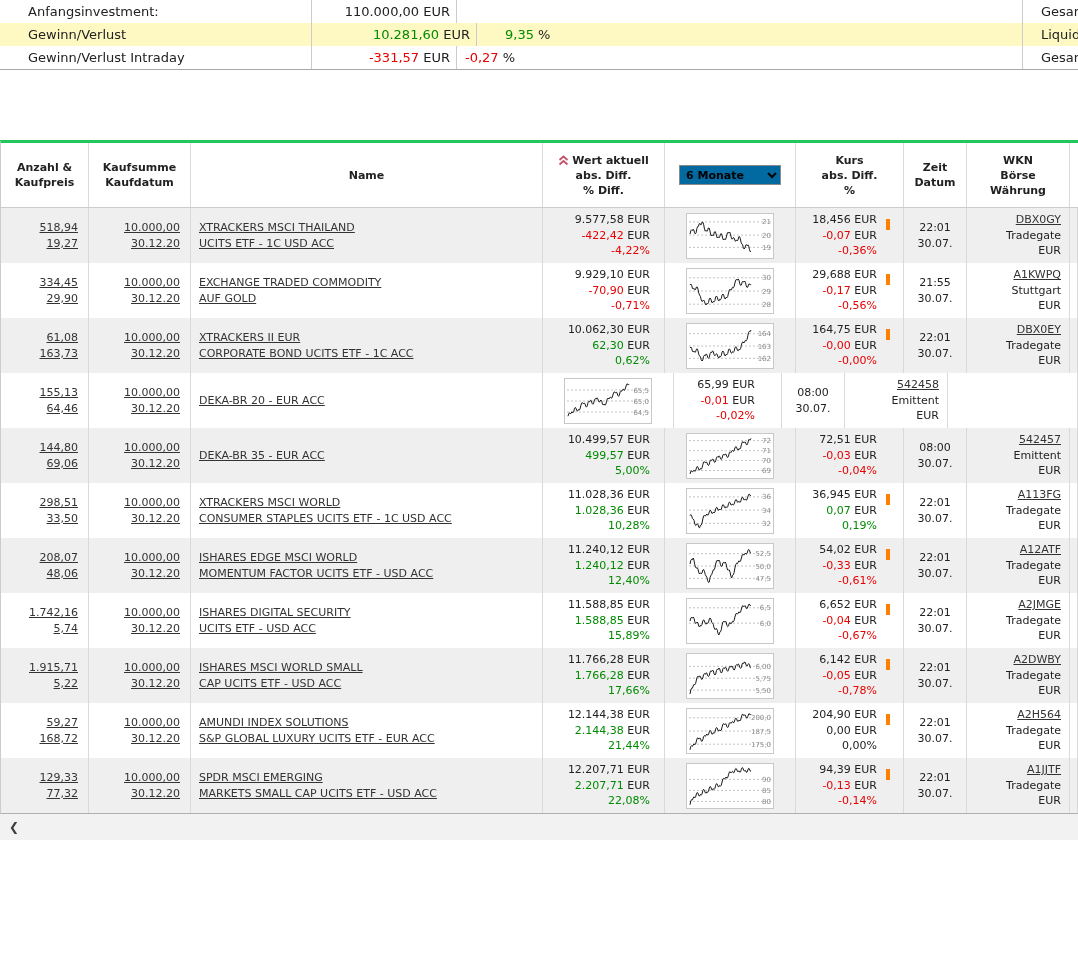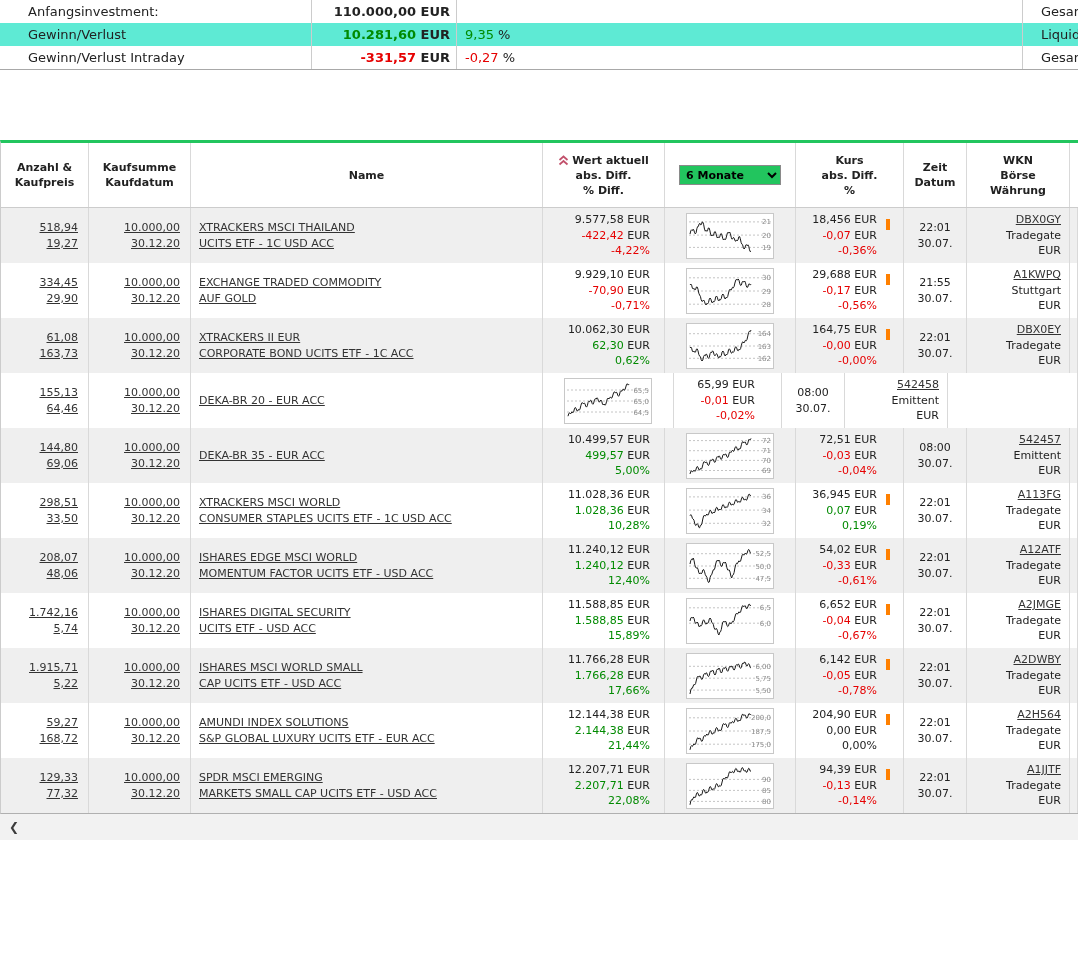"110.000,00" .s-value { font-weight: bold -> none }
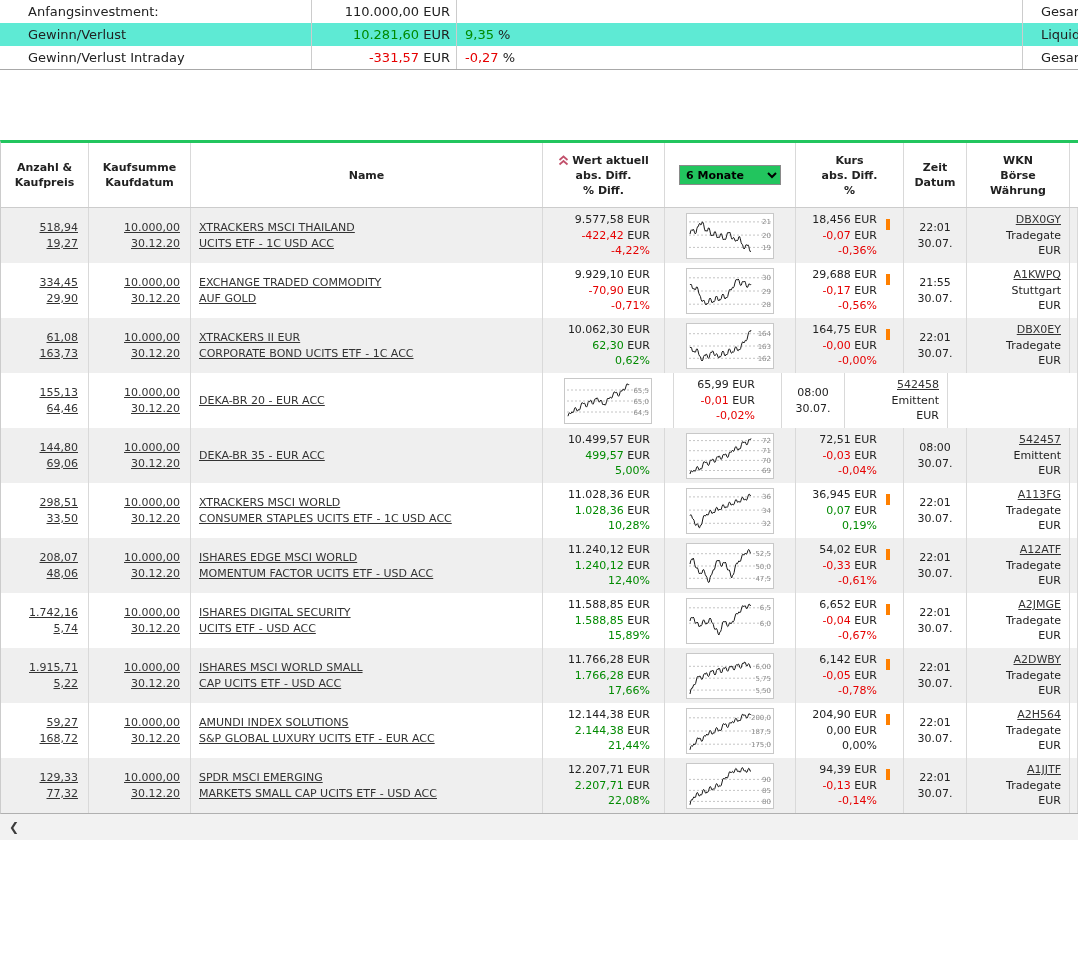"Gewinn/Verlust" .srow.alt { background: #5eead4 -> #fef9c3; gap: none -> 20px }
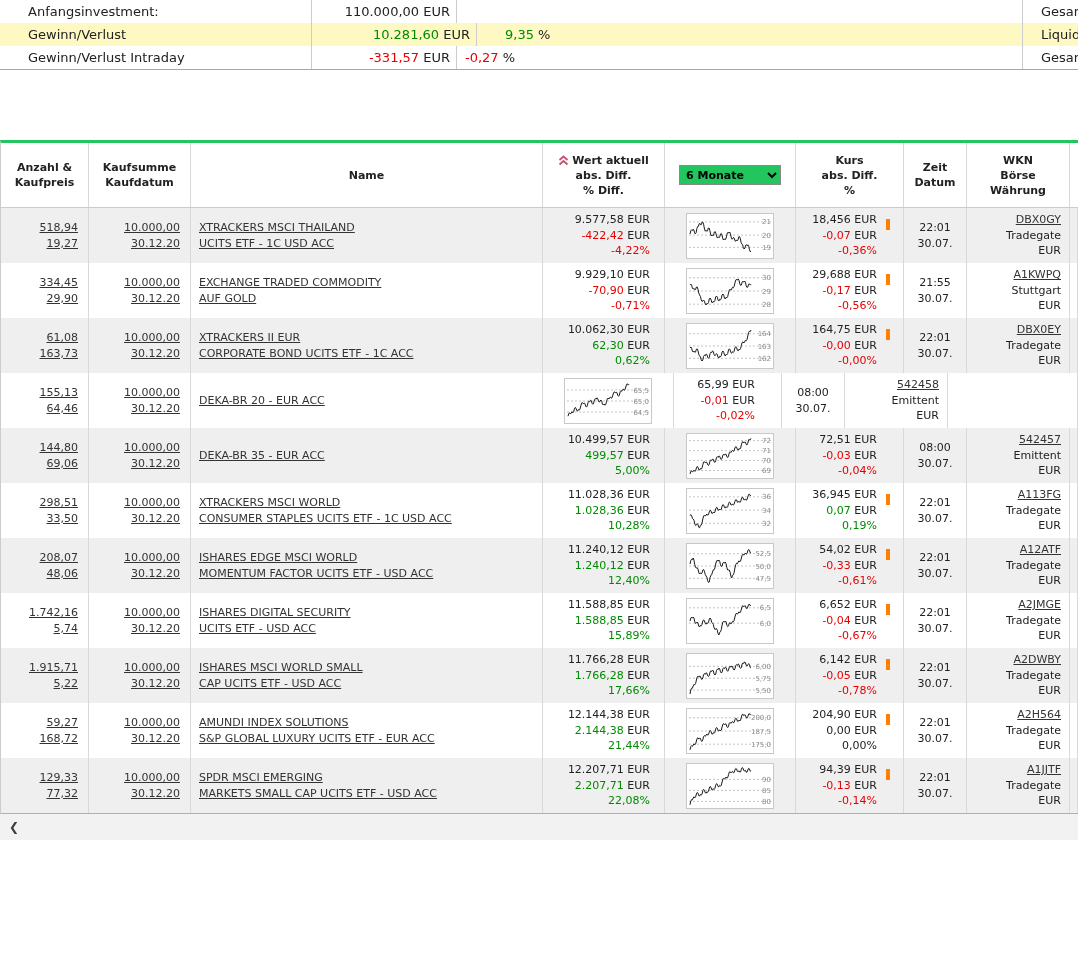"6 Monate" select { background: #22c55e -> #0369a1 }
